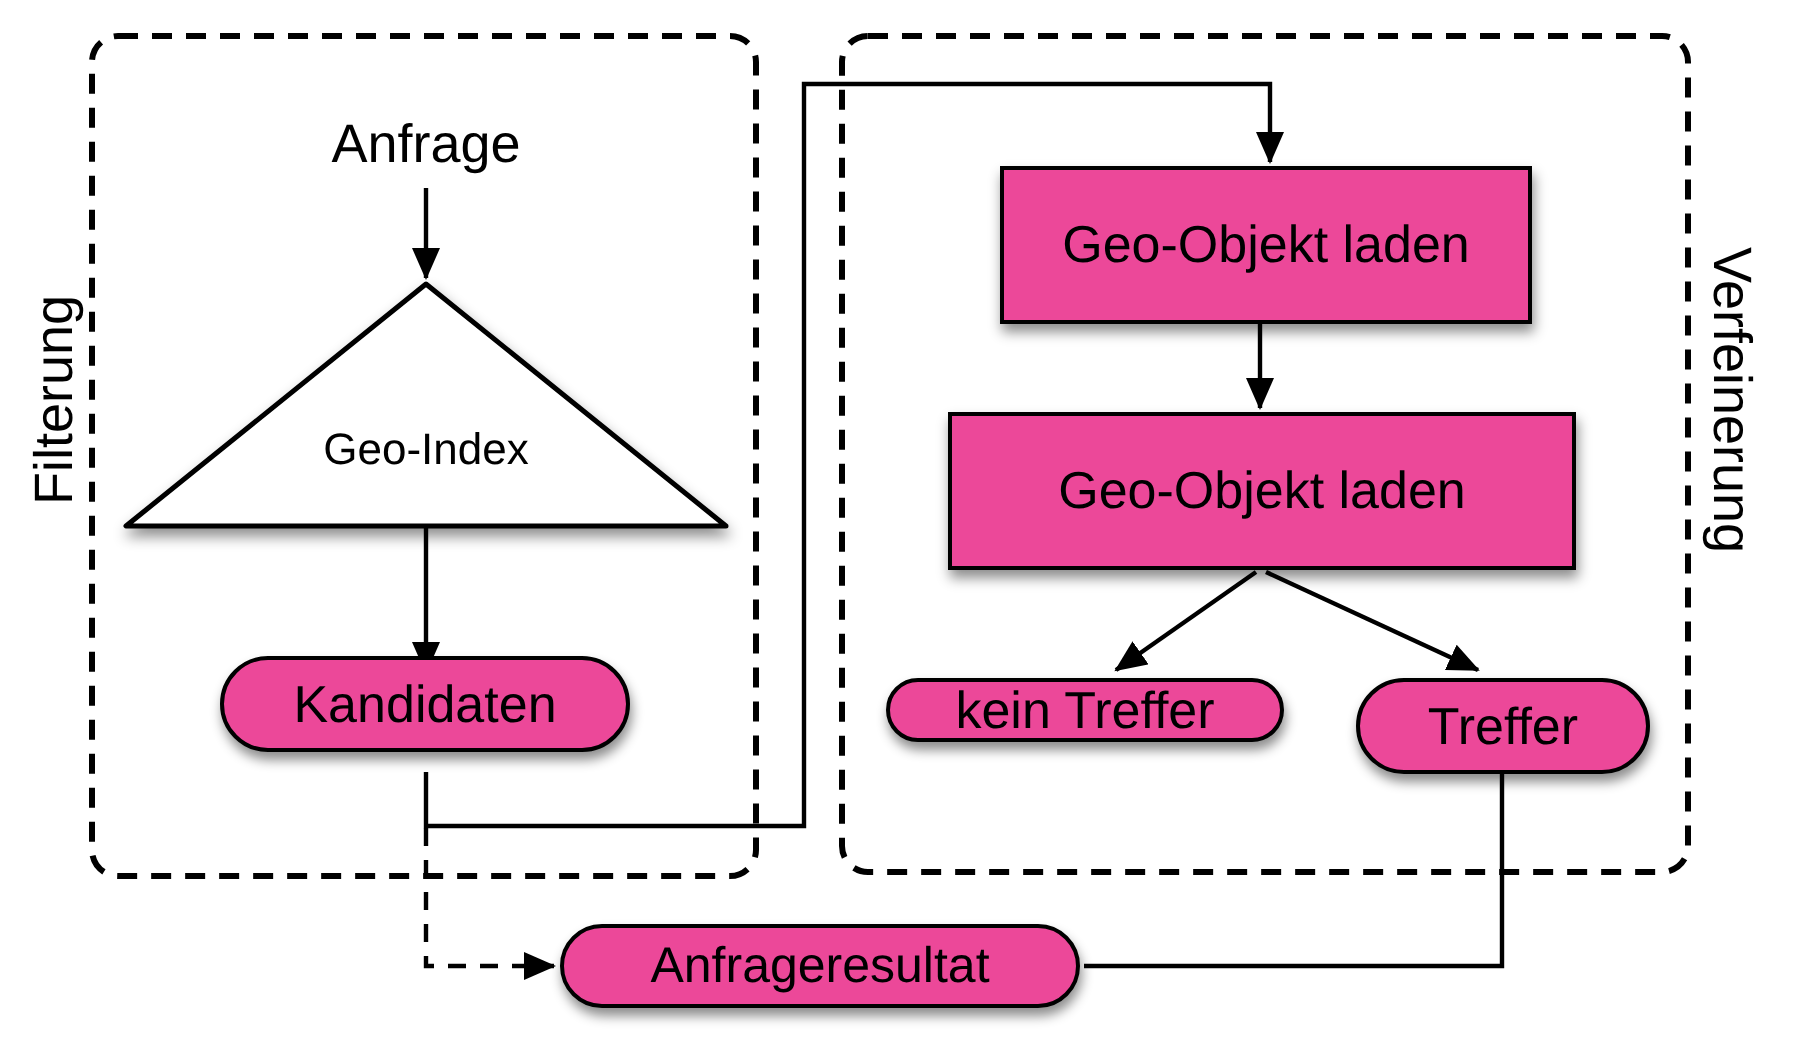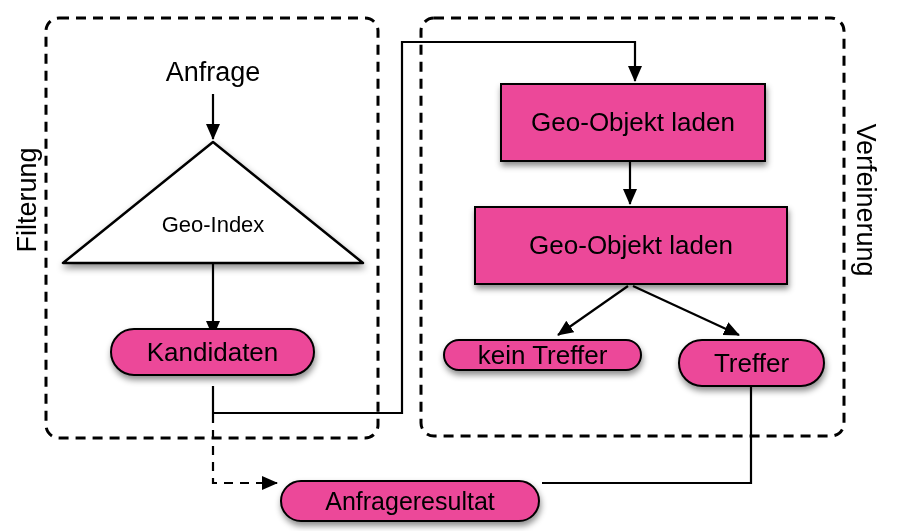"Anfrageresultat" .pill-anfrageresultat { margin-top: 18px -> none }
